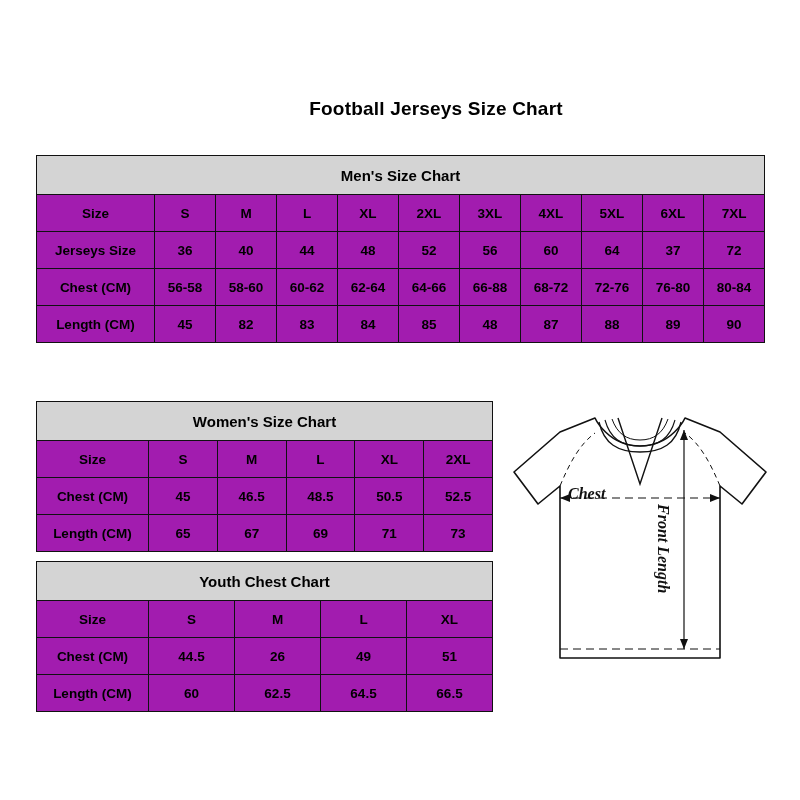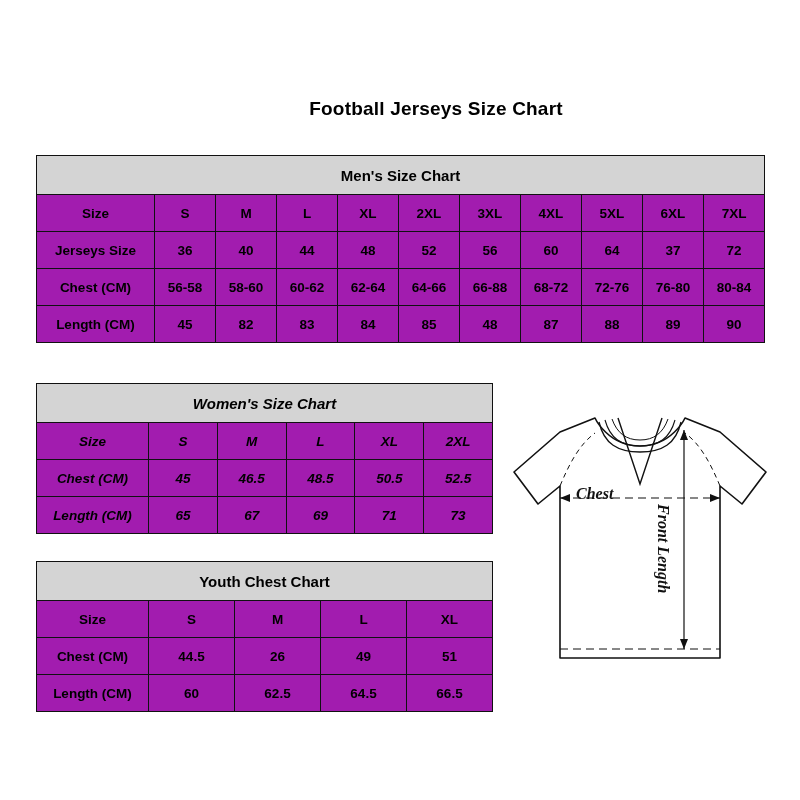"Women's Size Chart" #womens-wrap { font-style: italic -> none; top: 370px -> 388px }
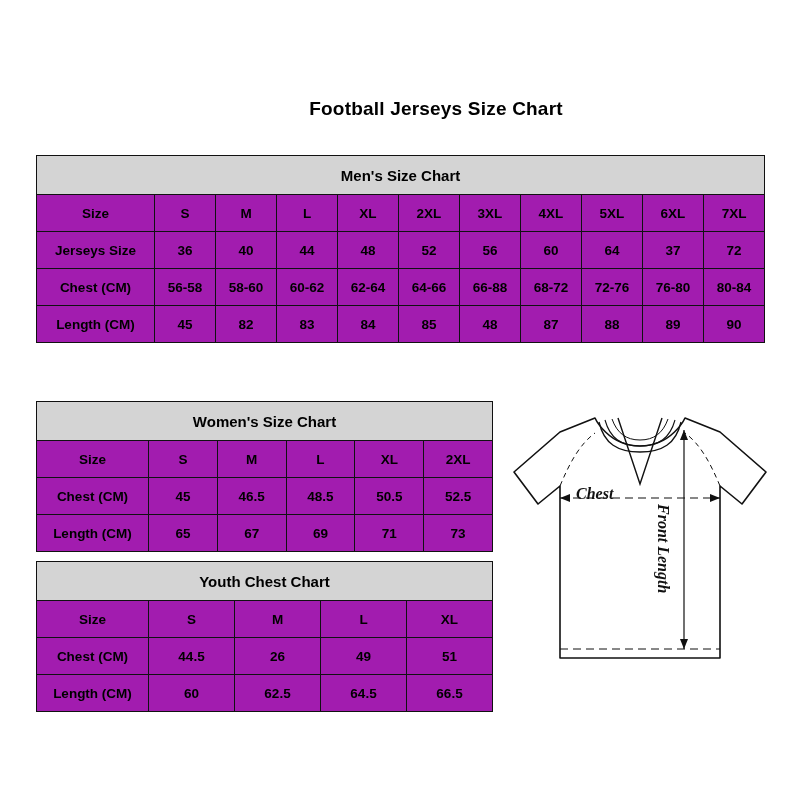"Chest" #chest-label { left: 76px -> 68px }
